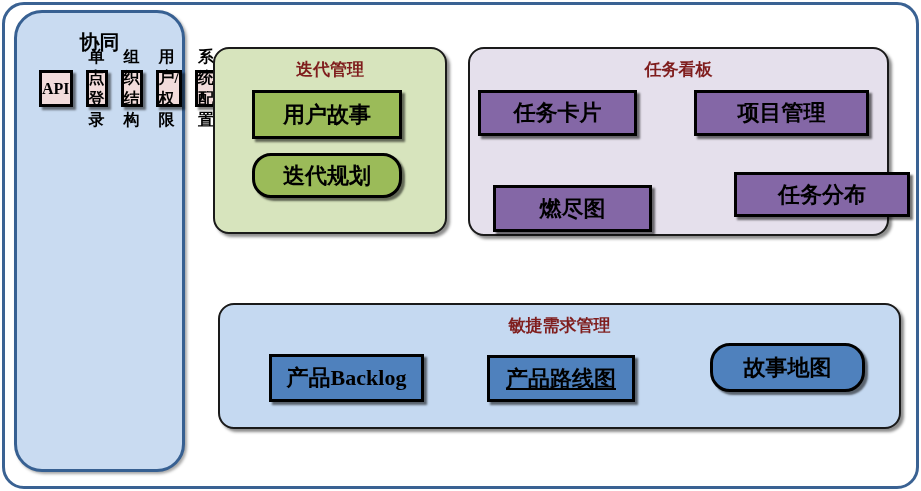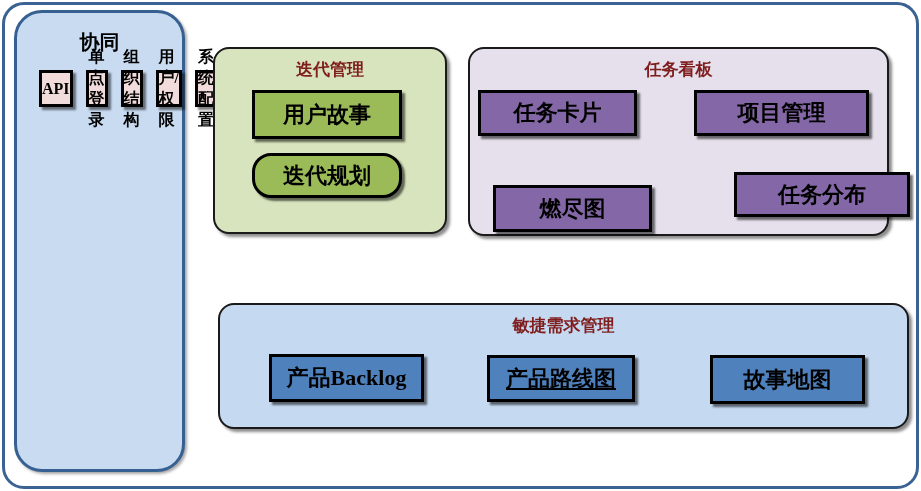"敏捷需求管理" .g-requirements { padding-left: 8px -> none }
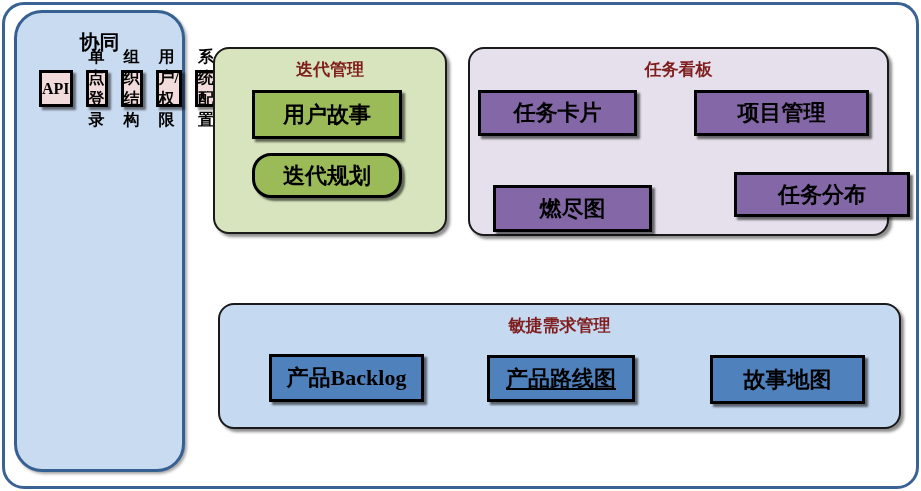"故事地图" div.feature-box { border-radius: none -> 20px; top: 50px -> 38px }
